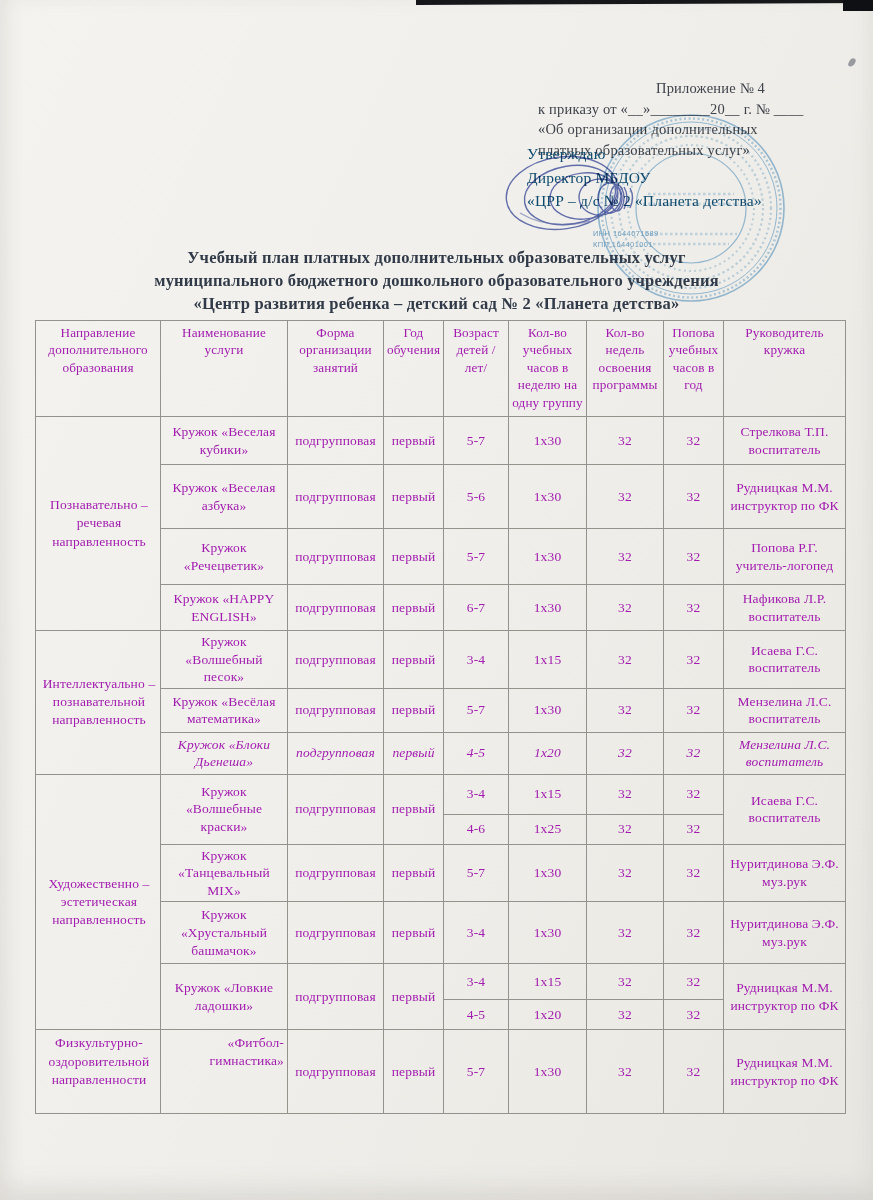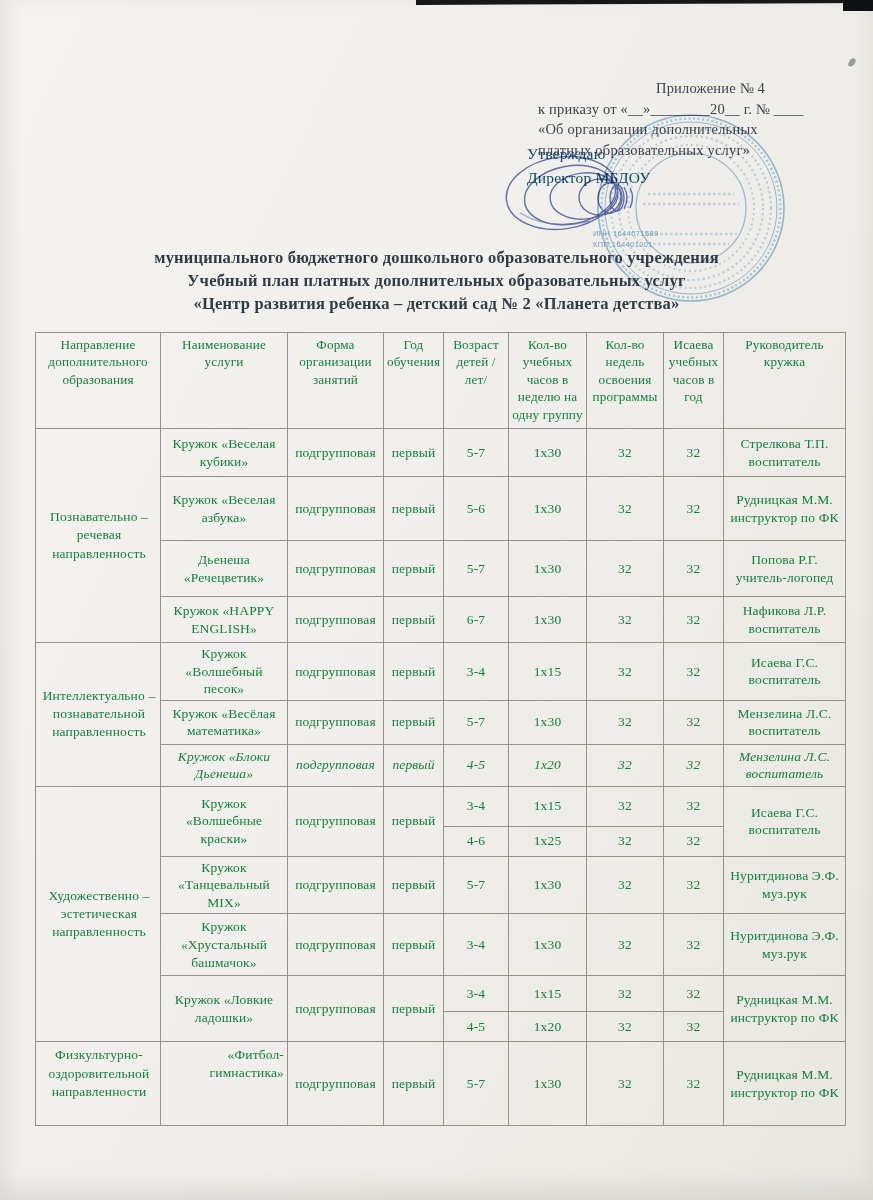"«ЦРР – д/с № 2" div { html: none -> <div>«ЦРР – д/с № 2 «Планета детства»</div> }
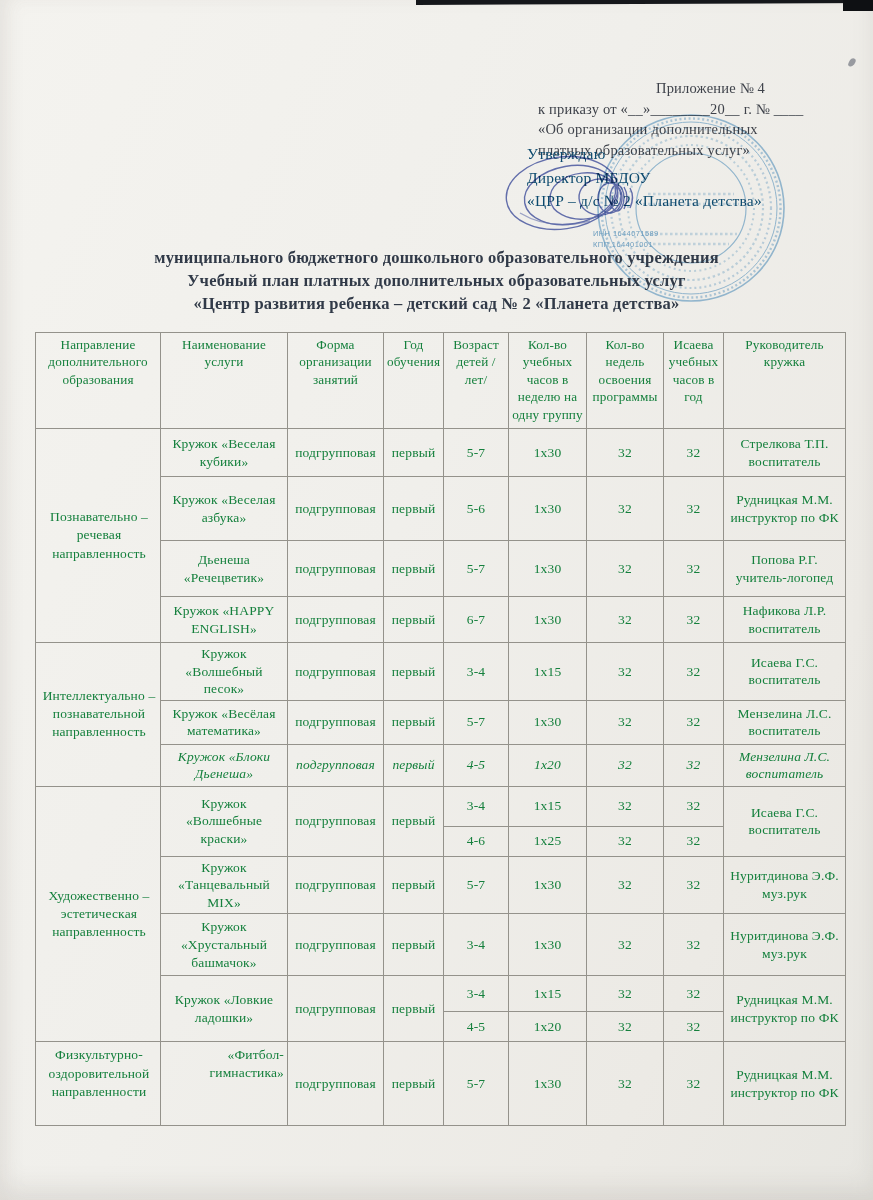"муниципального бюджетного дошкольного" div { order: before "Учебный план платных дополнительных" -> after "Учебный план платных дополнительных" }
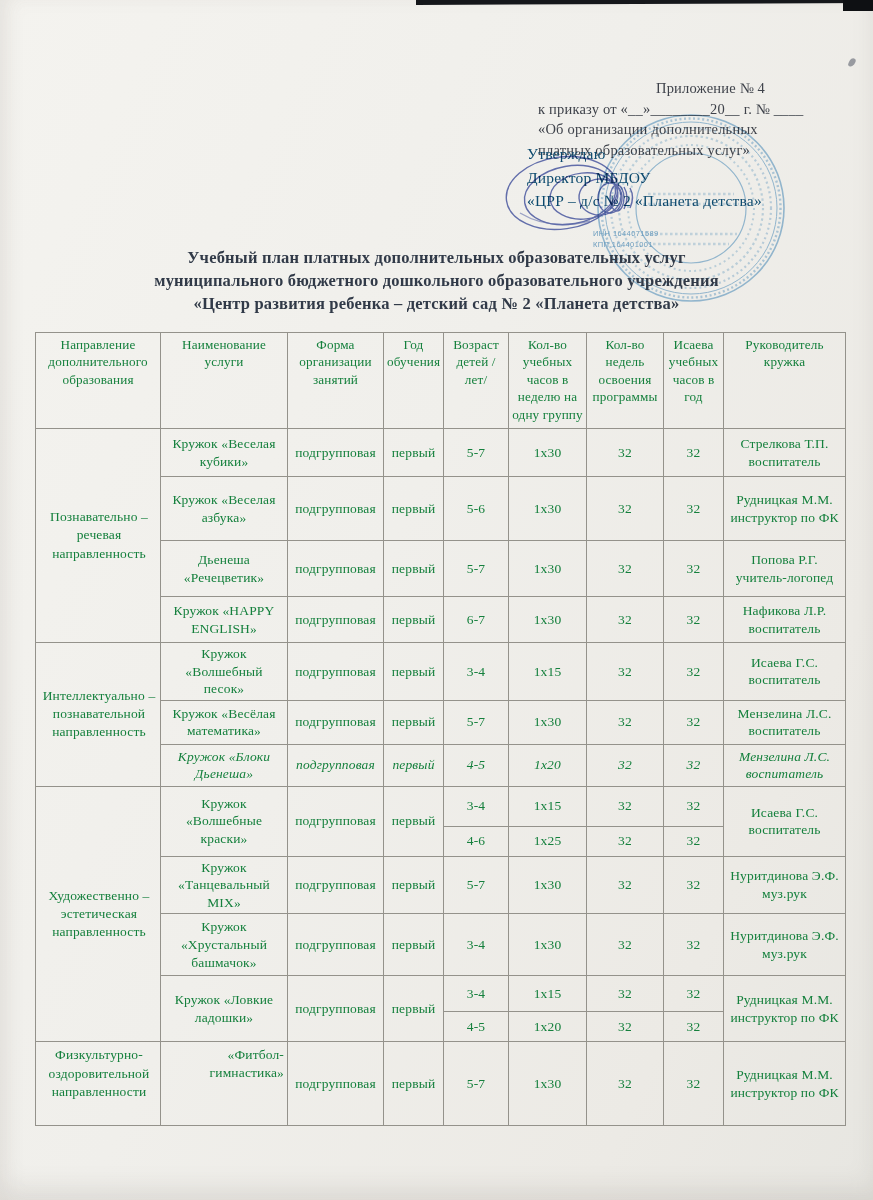"Направление дополнительного образования" table.plan { color: #15803d -> #a21caf; top: 332px -> 320px }
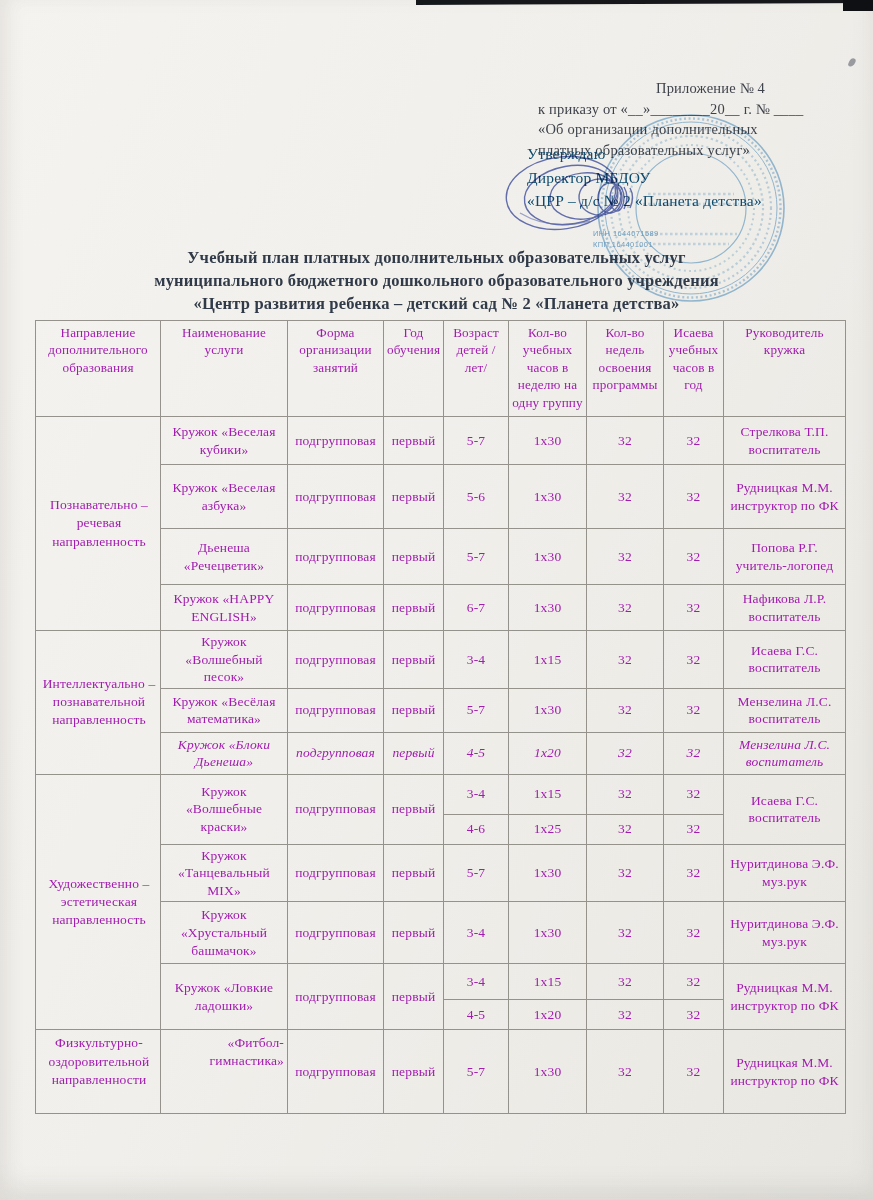"Исаева учебных часов в год" th { text: Исаева -> Попова }
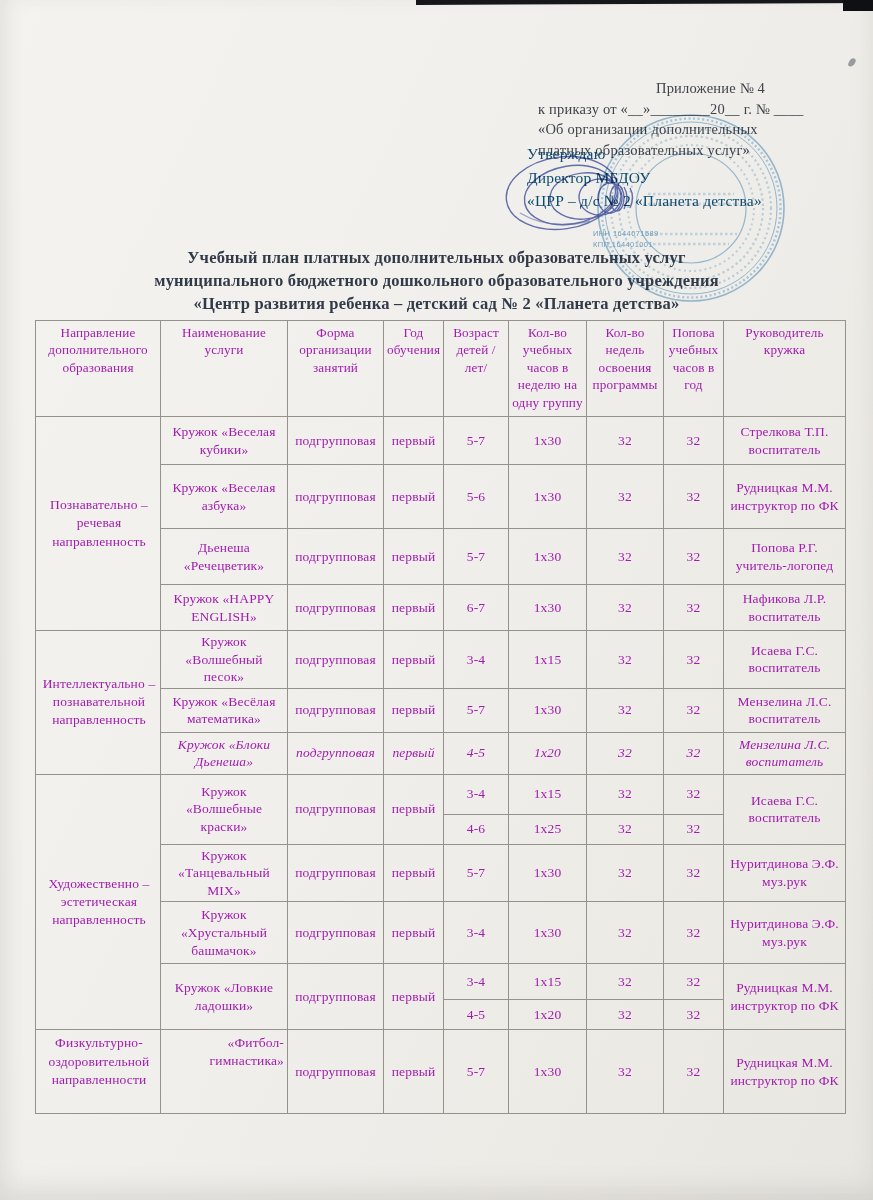"Дьенеша «Речецветик»" td { text: Дьенеша -> Кружок }
